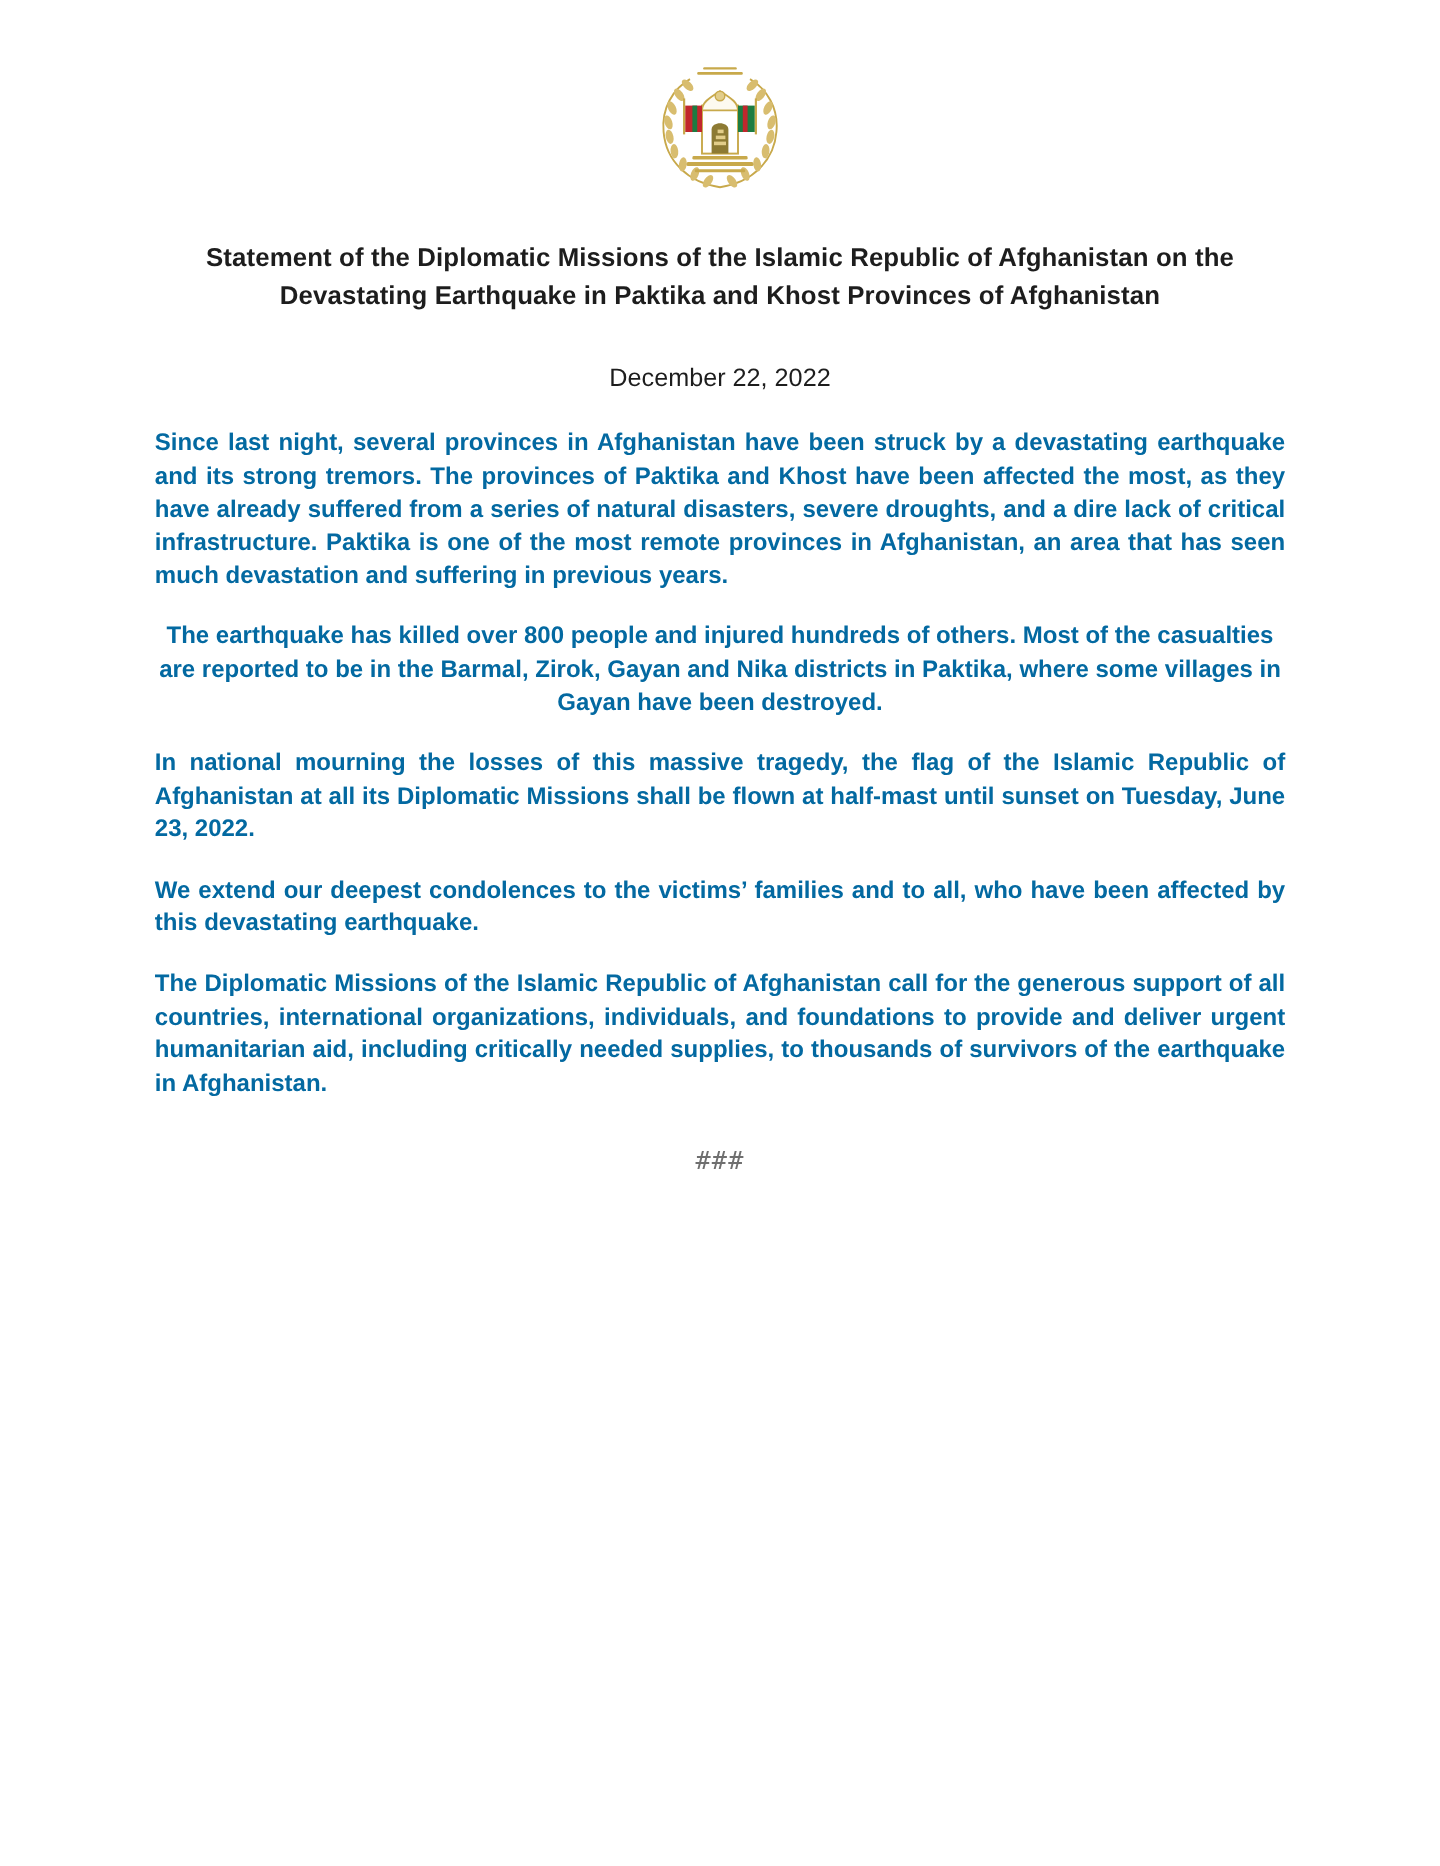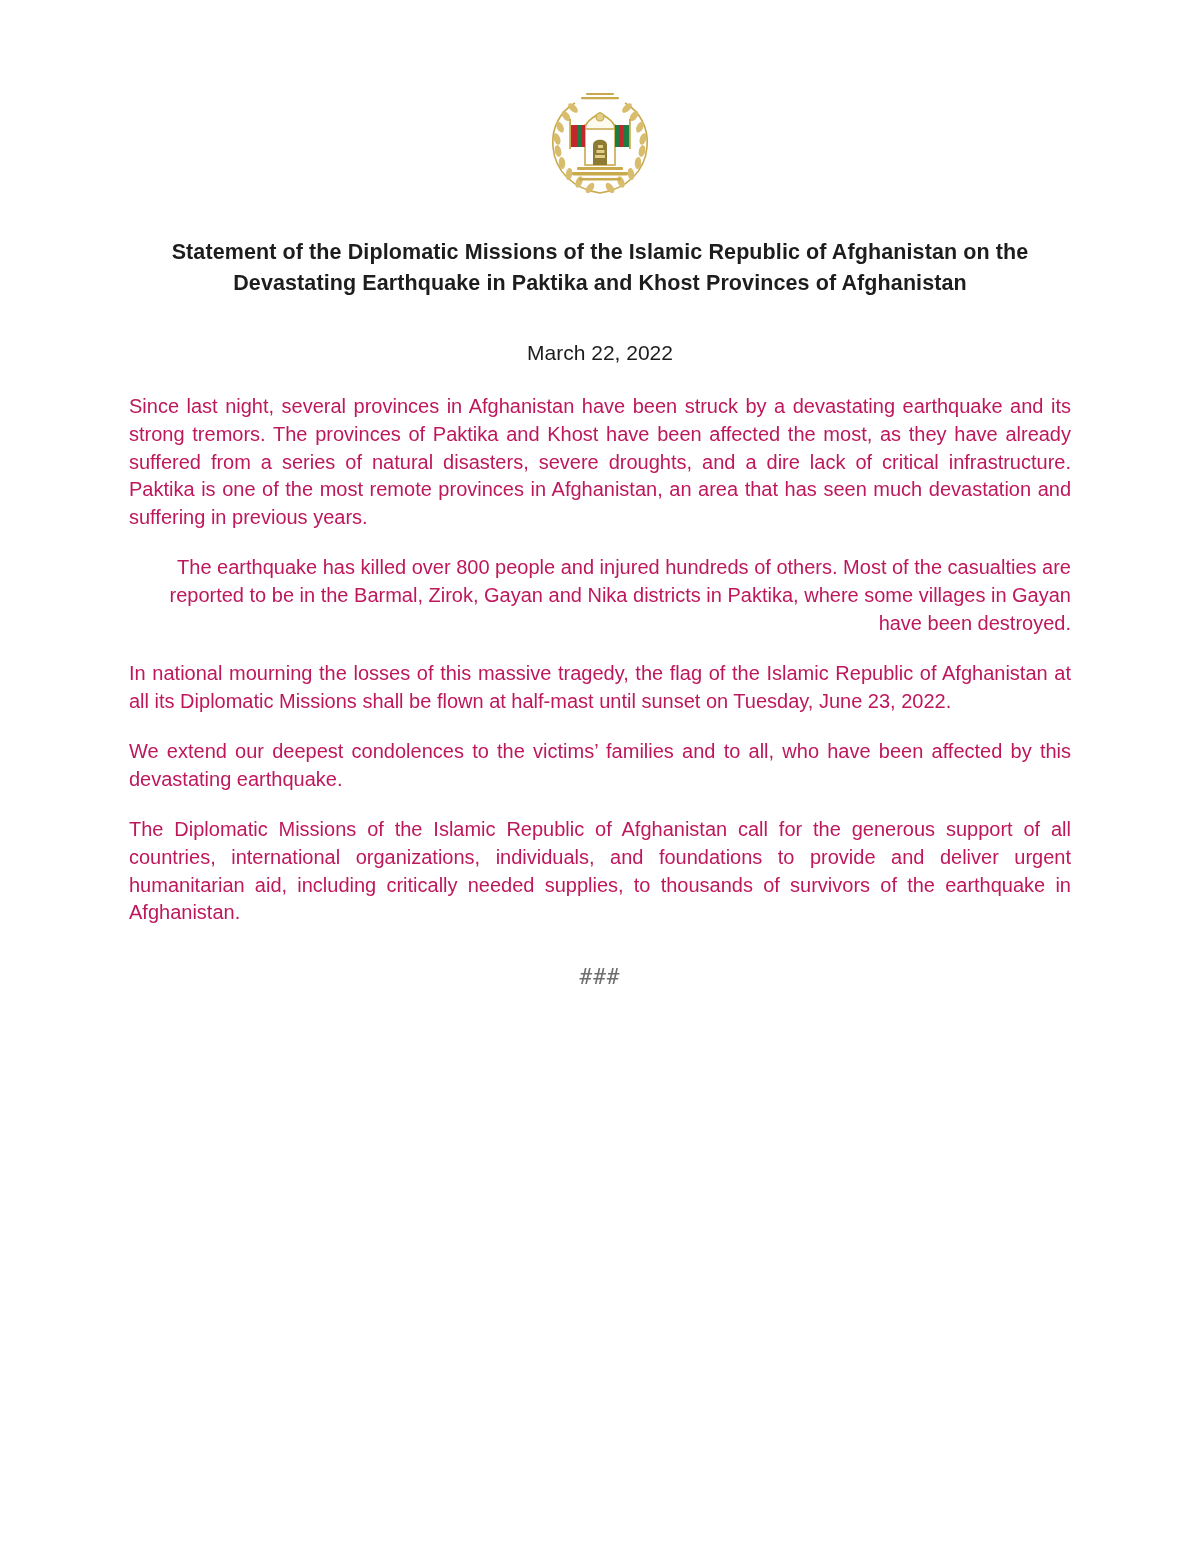"Statement of the Diplomatic Missions" .page { margin-top: 37px -> none }
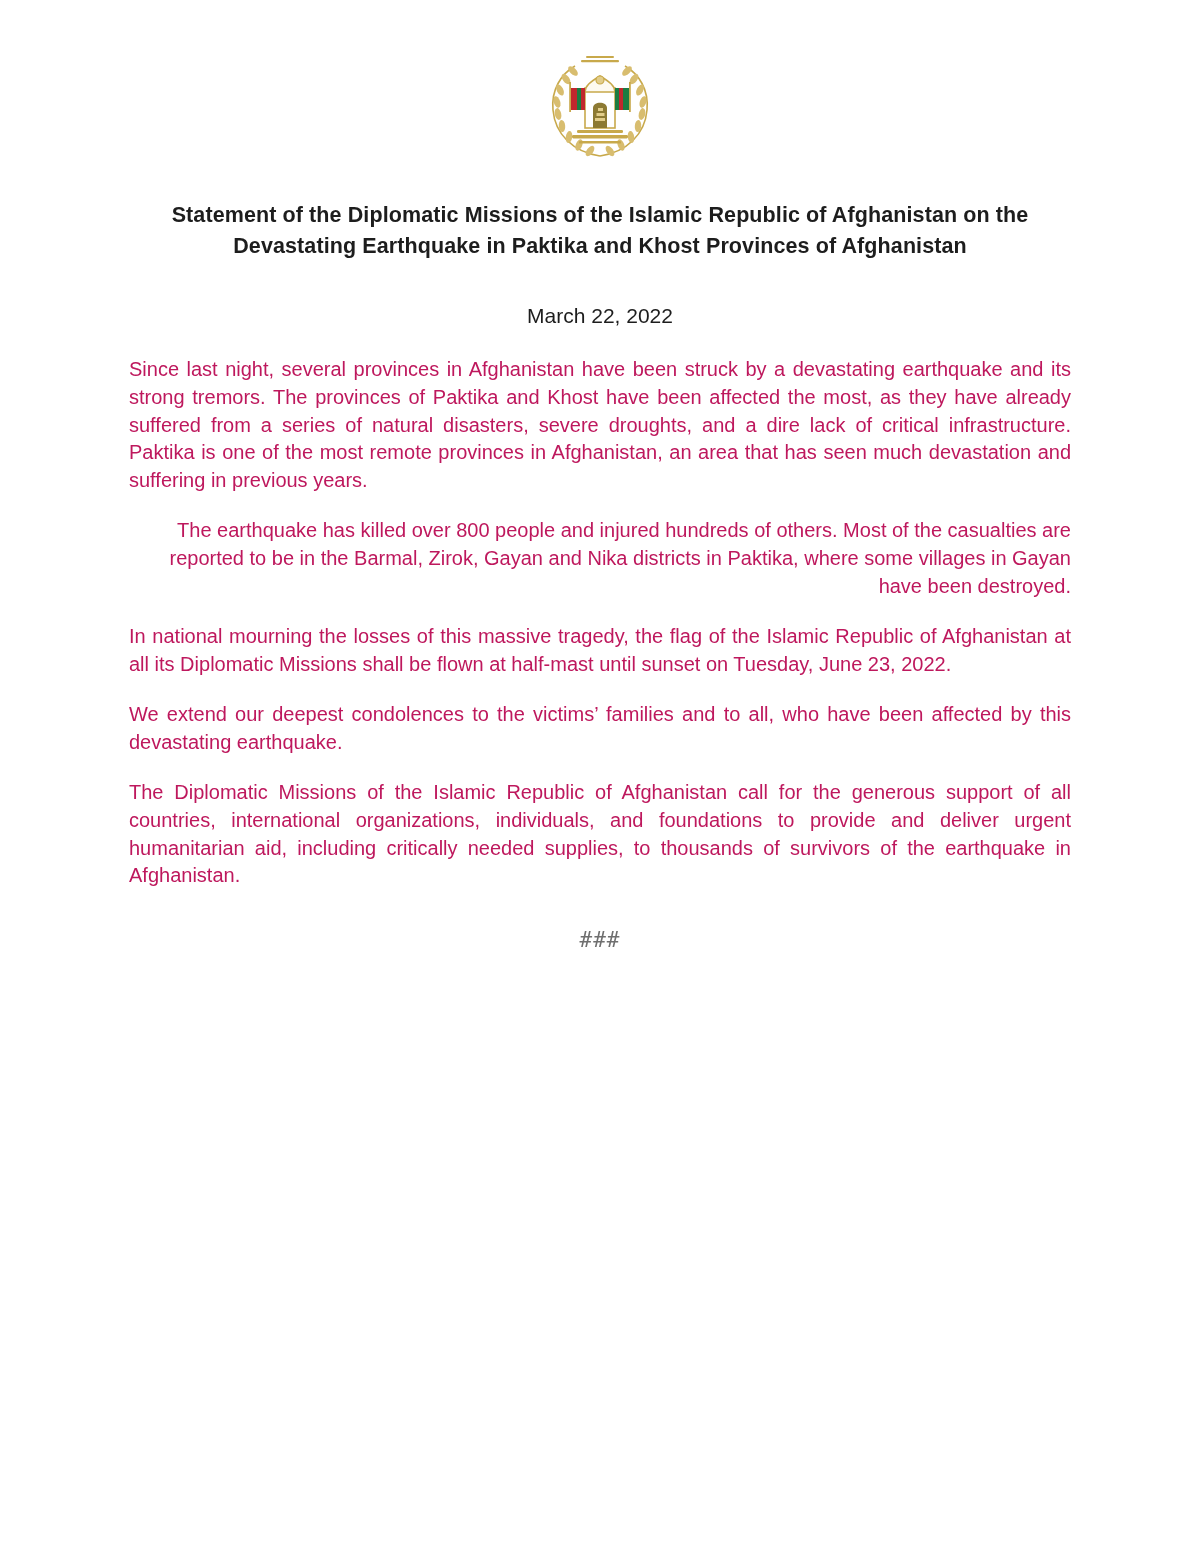"March 22, 2022" div.doc-date { text: March -> December }
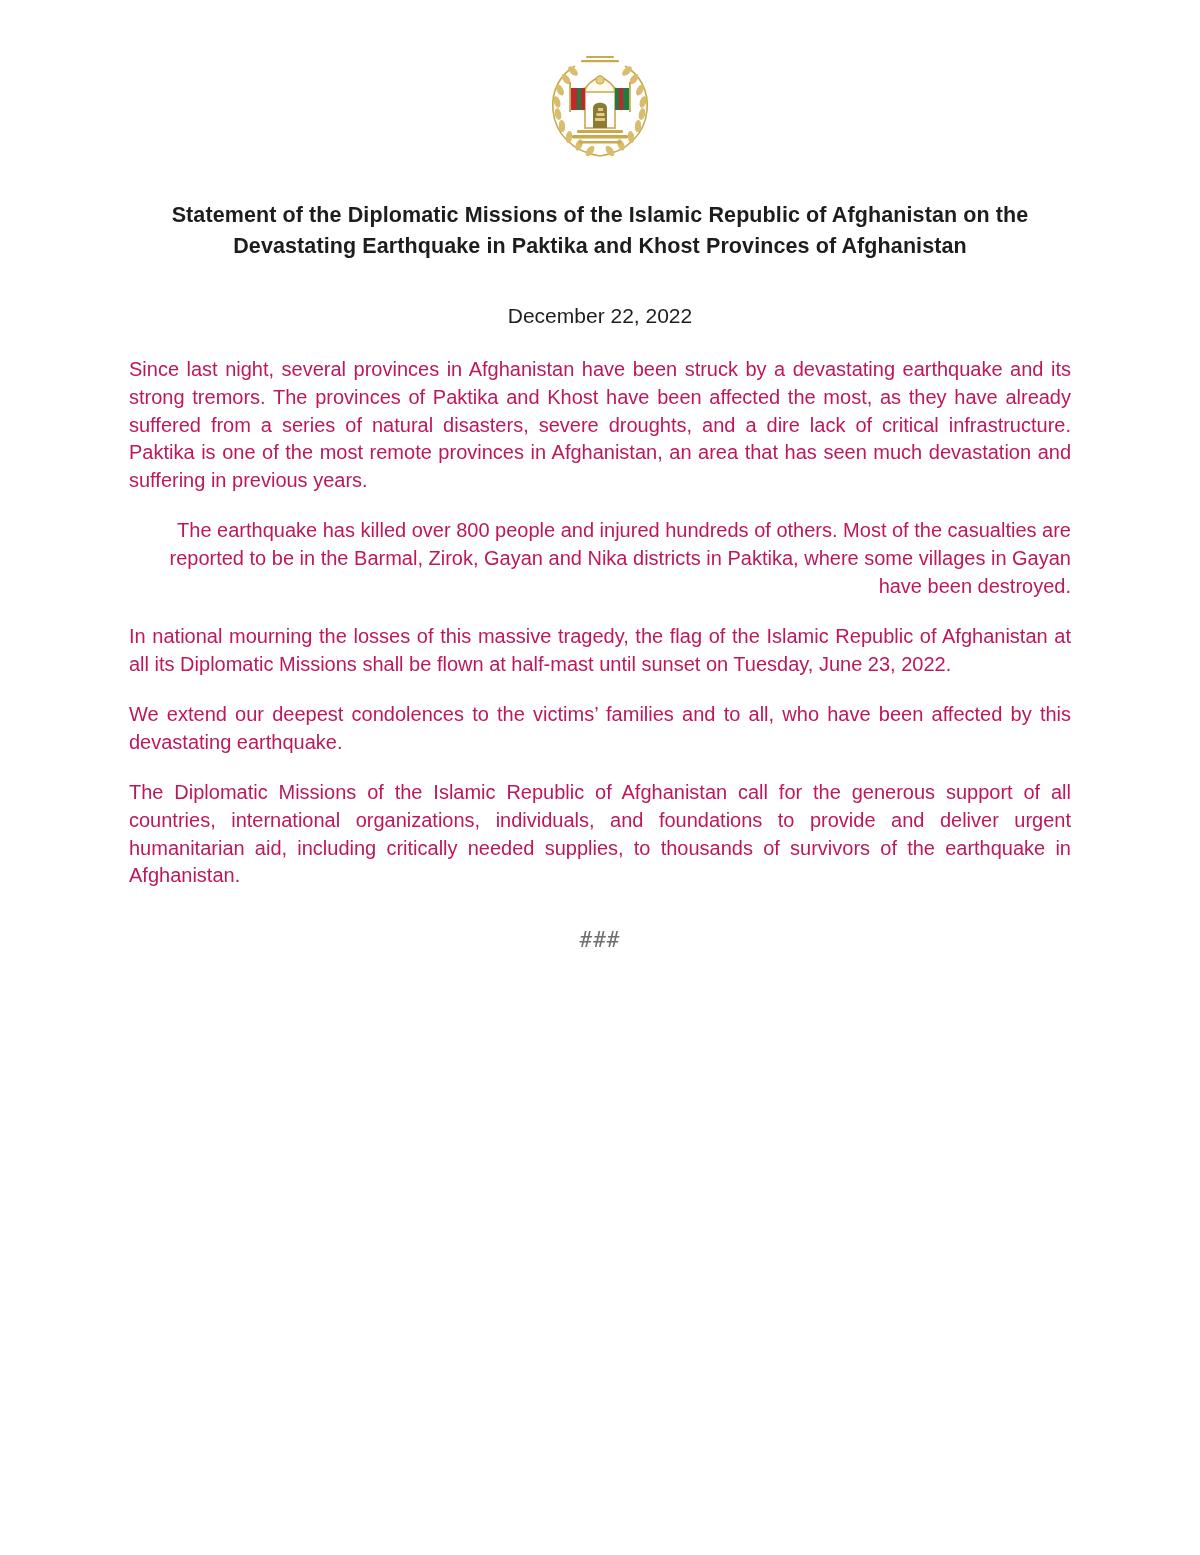"Since last night, several provinces" .para { color: #be185d -> #0369a1; font-weight: none -> bold }
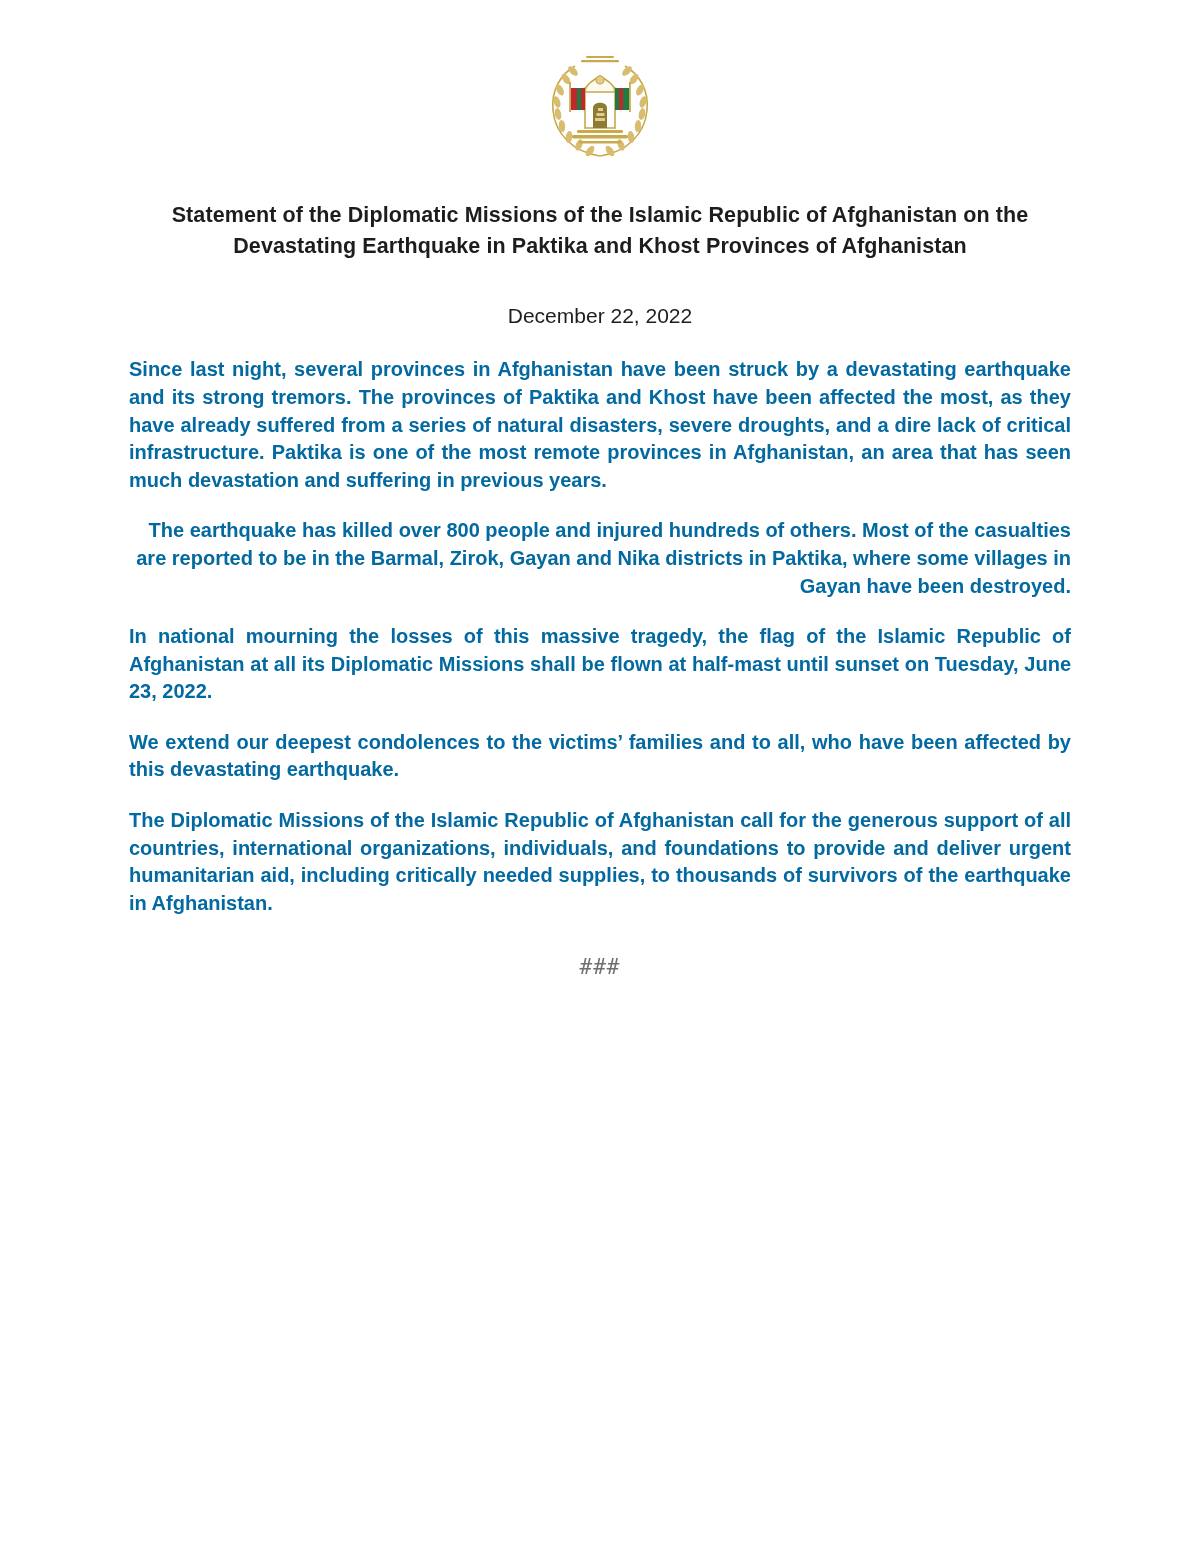"The earthquake has killed over" .para.noj { text-align: right -> center }
